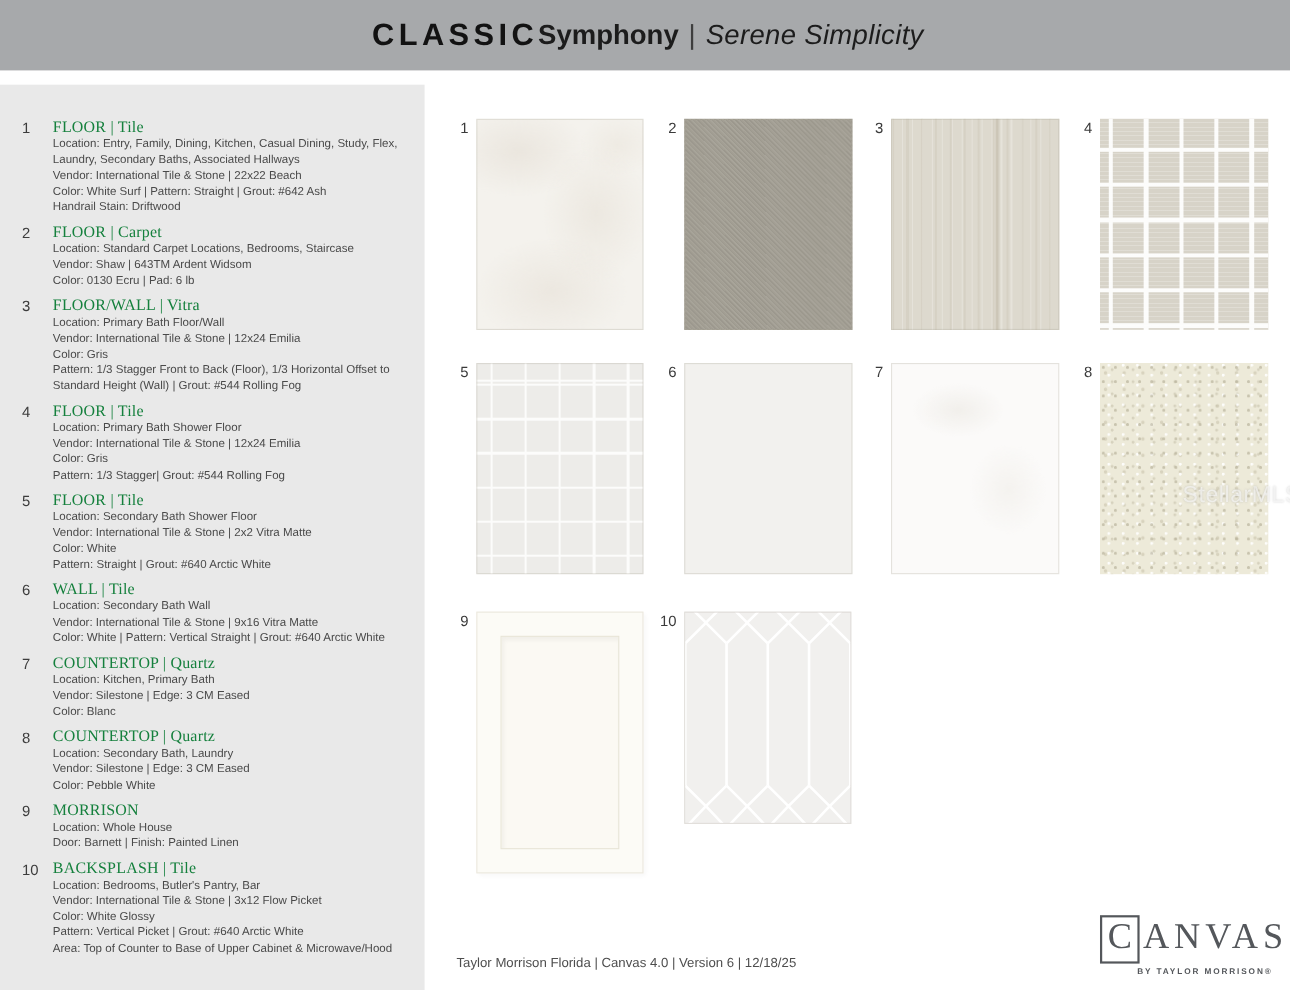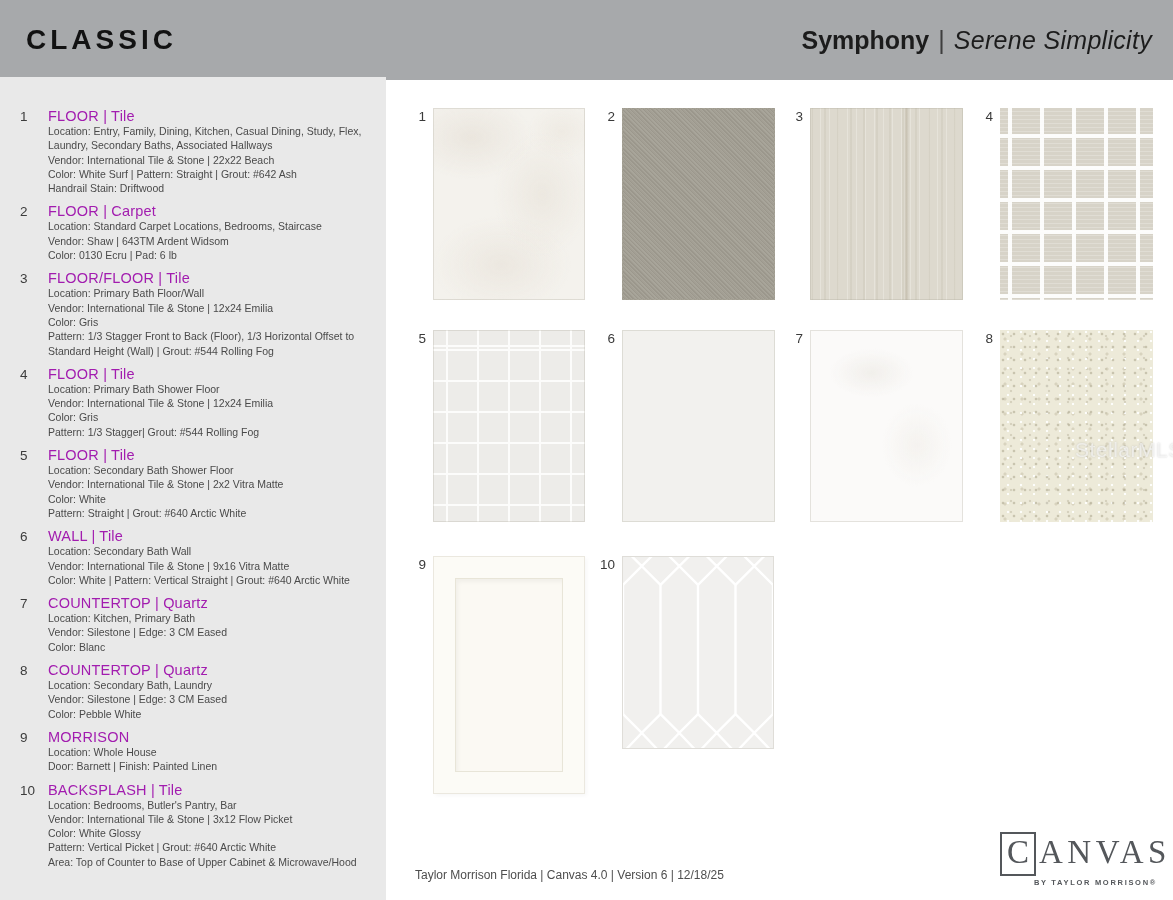"CLASSIC" .header { height: 80px -> 64px; justify-content: space-between -> center }
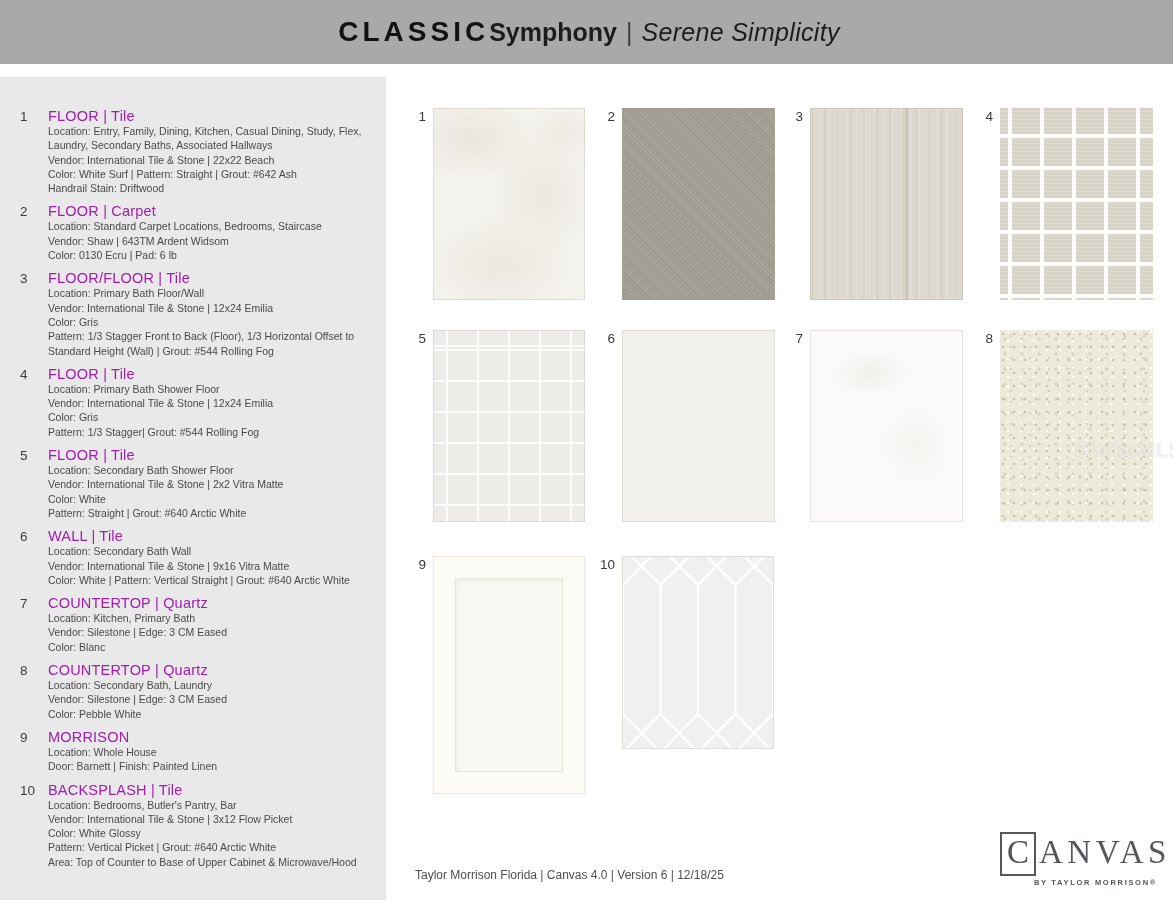"FLOOR | Tile" .spec-title { color: #a21caf -> #15803d; font-family: none -> Liberation Serif, serif }
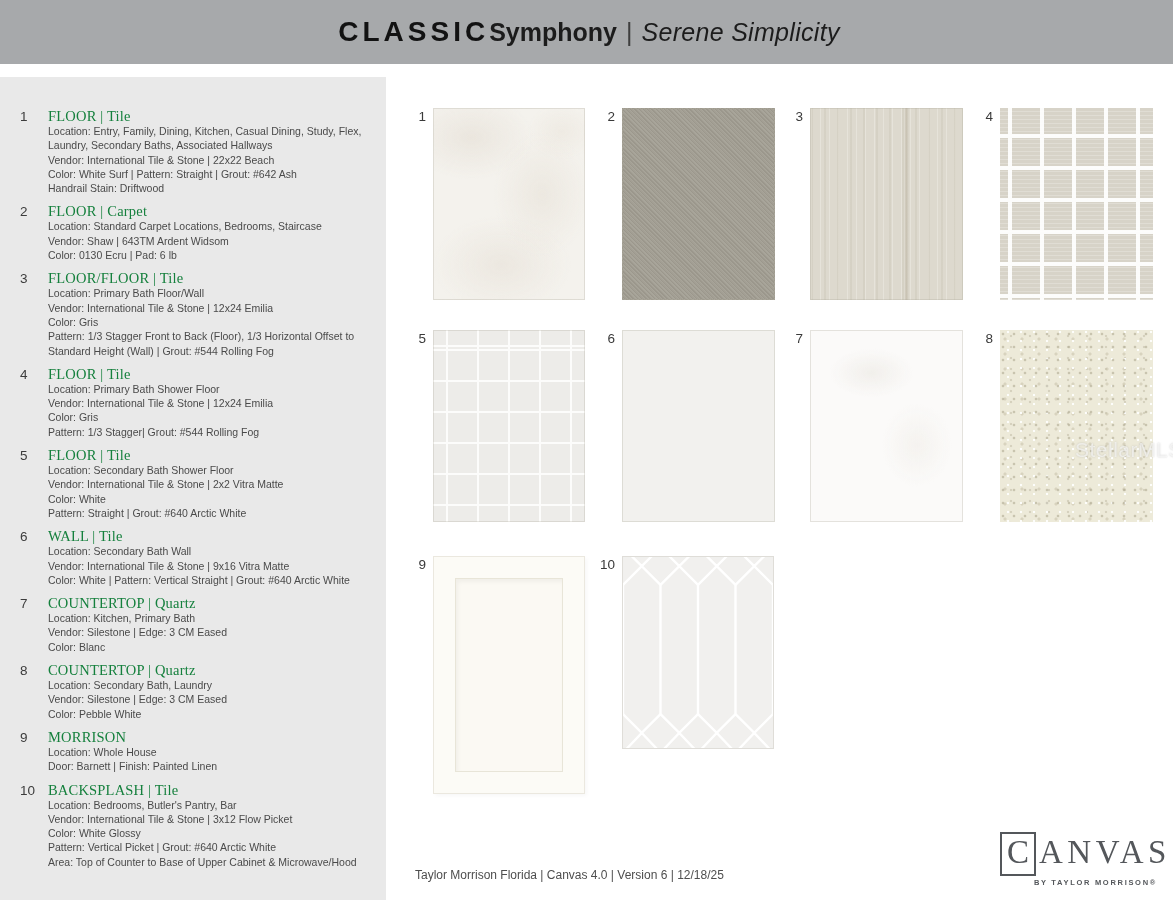"FLOOR/FLOOR | Tile" div.spec-title { text: FLOOR/FLOOR | Tile -> FLOOR/WALL | Vitra }
